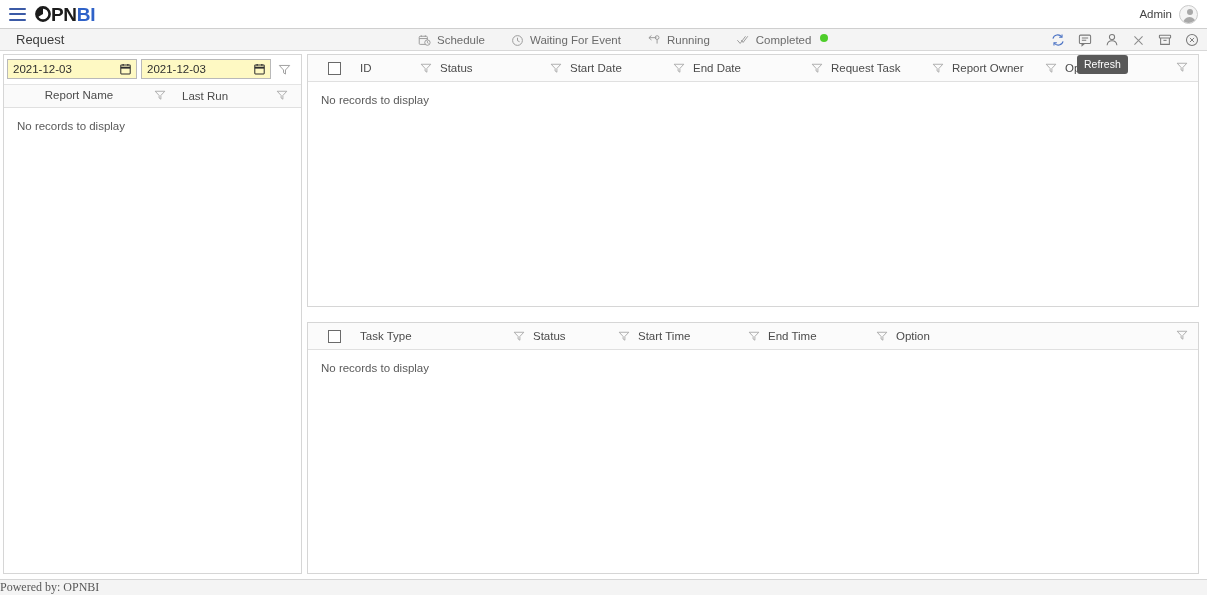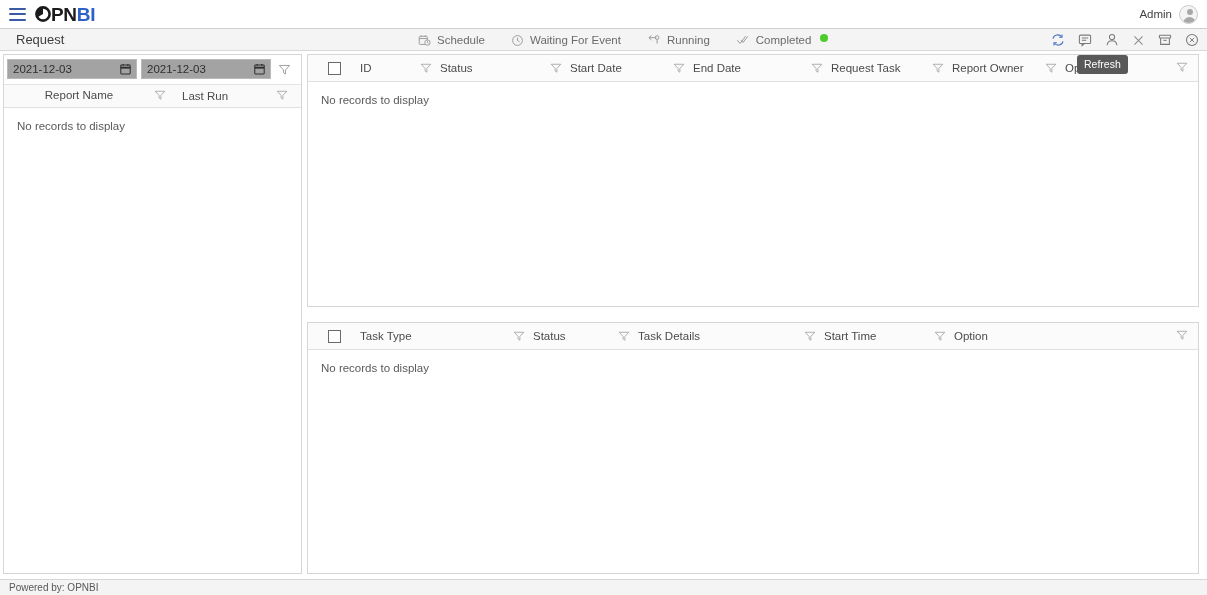"2021-12-03" .date-field { background: #a3a3a3 -> #fef9c3 }
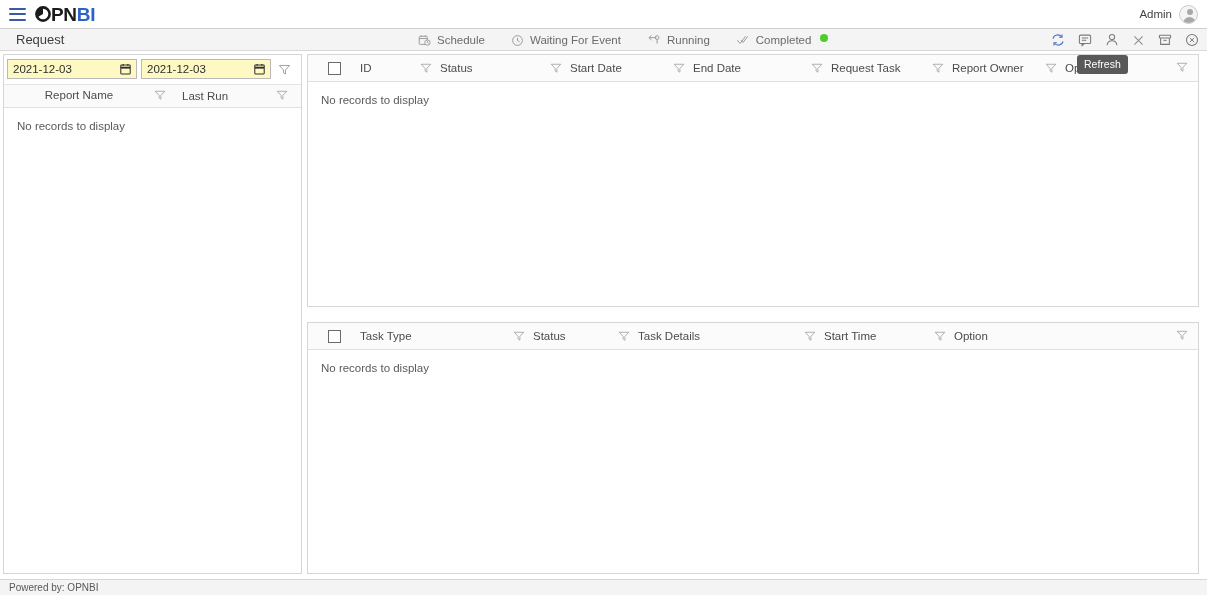"Task Details" div.gcol { html: <div> <span> <svg> <path></path> </svg> </span> <span>Task Details</span> </div> -> none }
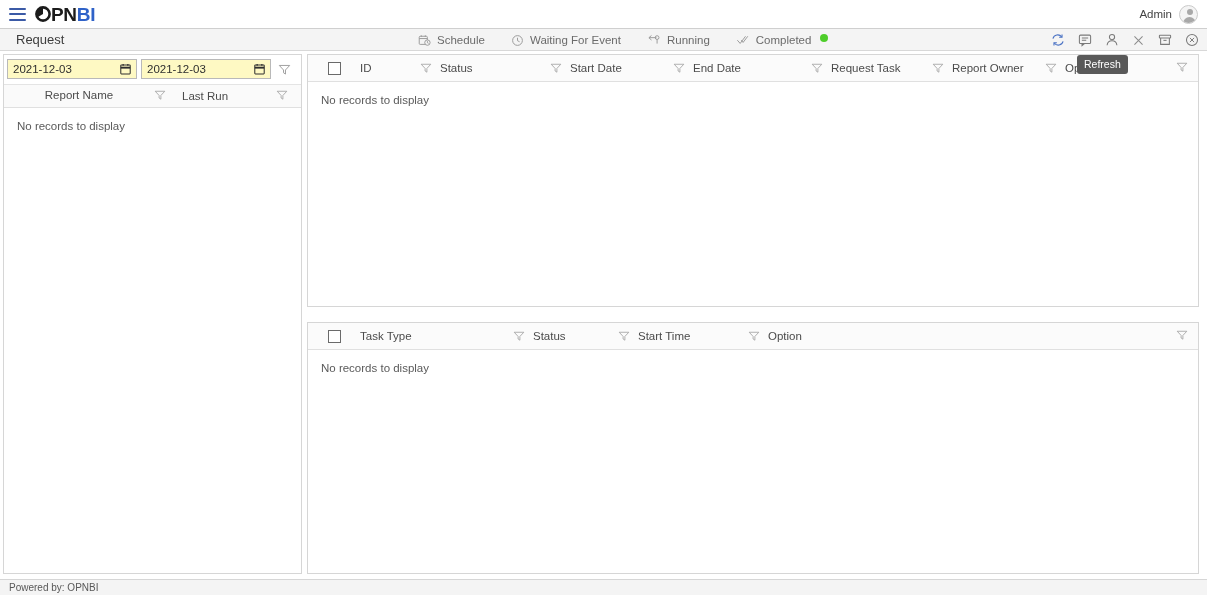"End Time" div.gcol { html: none -> <div> <span> <svg> <path></path> </svg> </span> <span>End Time</span> </div> }
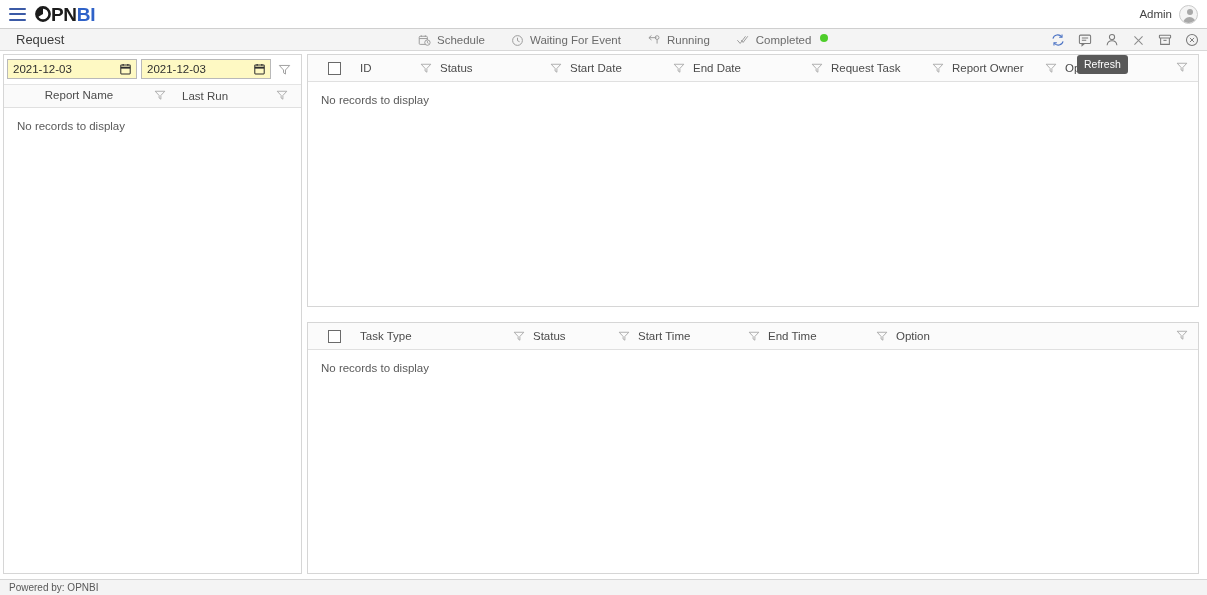"Powered by: OPNBI" .footer-text { font-family: none -> Liberation Serif, serif; font-size: 10px -> 12px; margin-left: 9px -> none }
